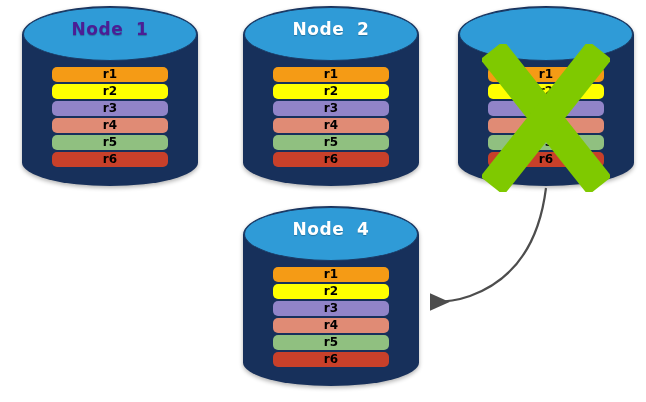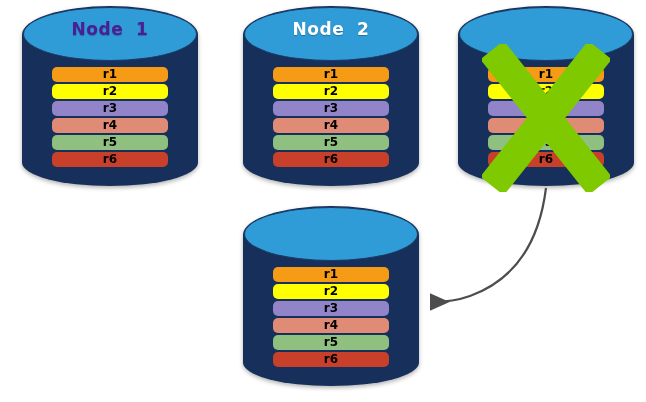"Node 4" div.cyl-title { html: none -> <div>Node 4</div> }
